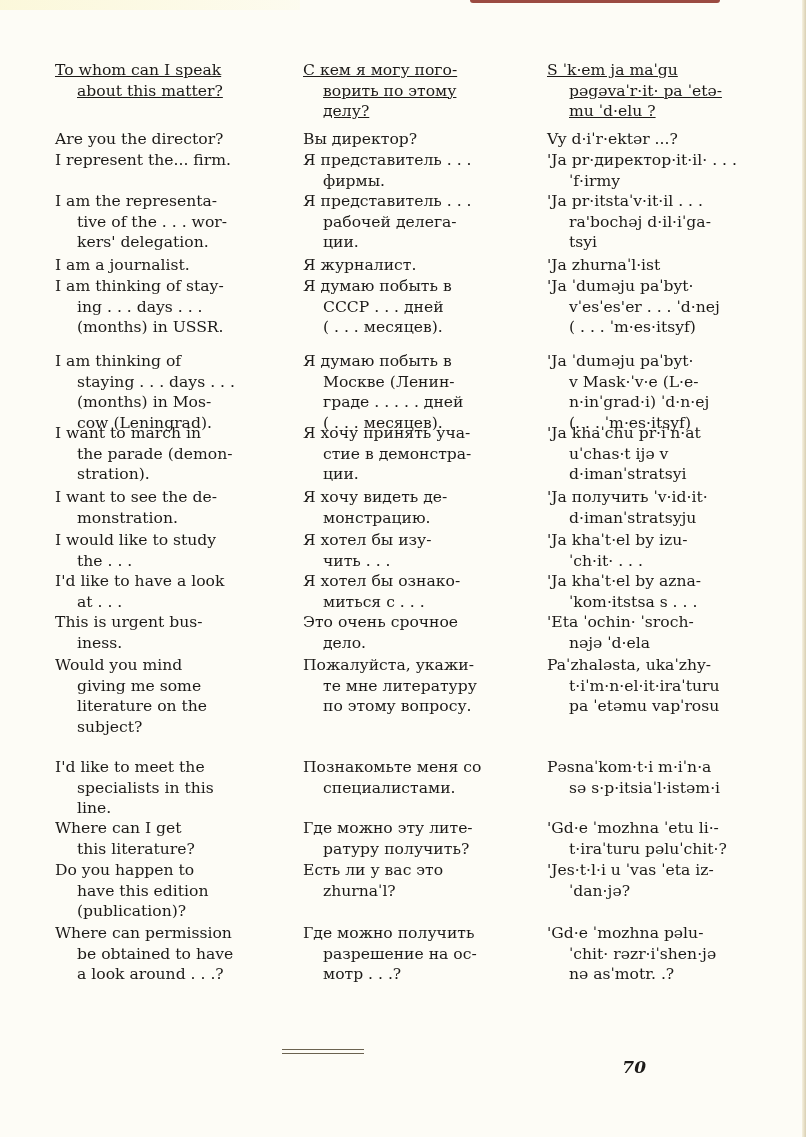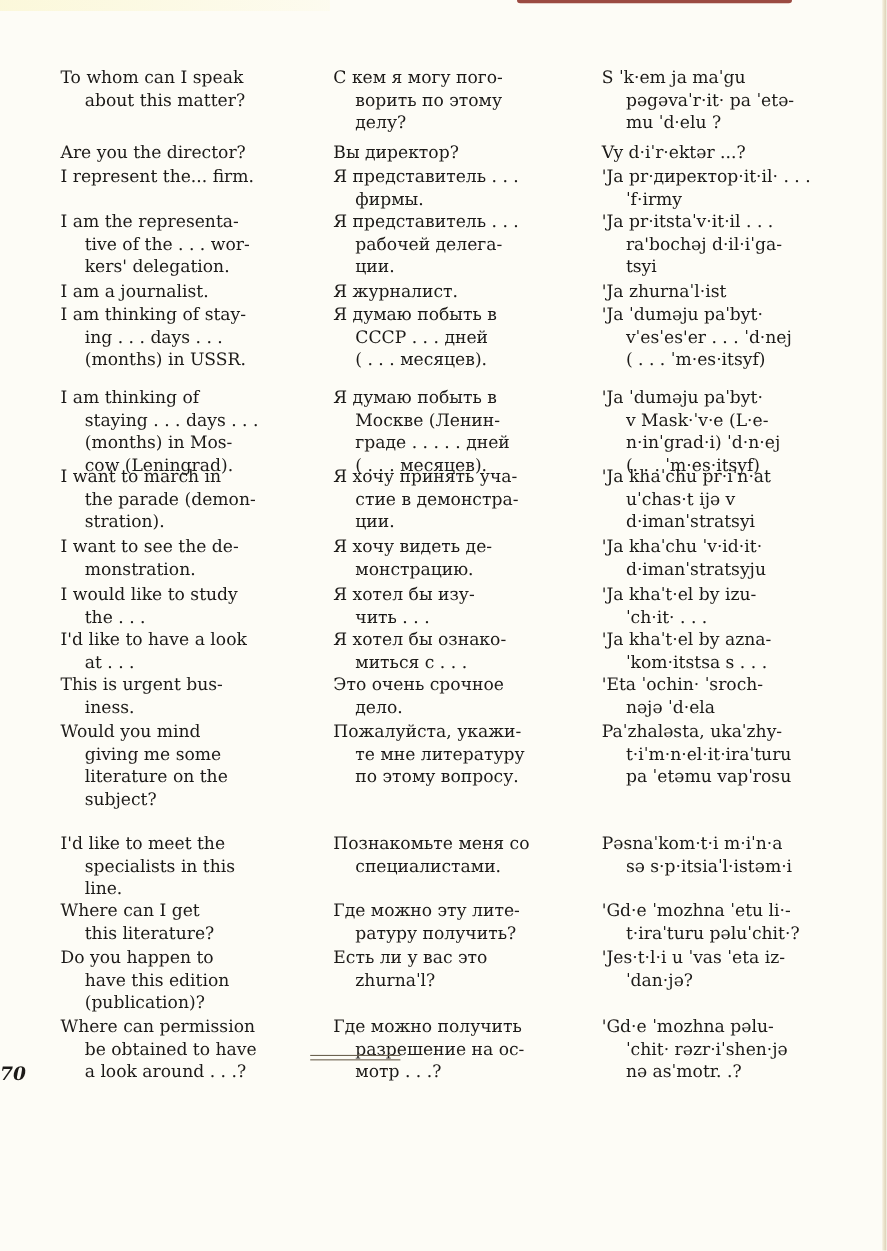"To whom can I speak" div.row { text-decoration: none -> underline }
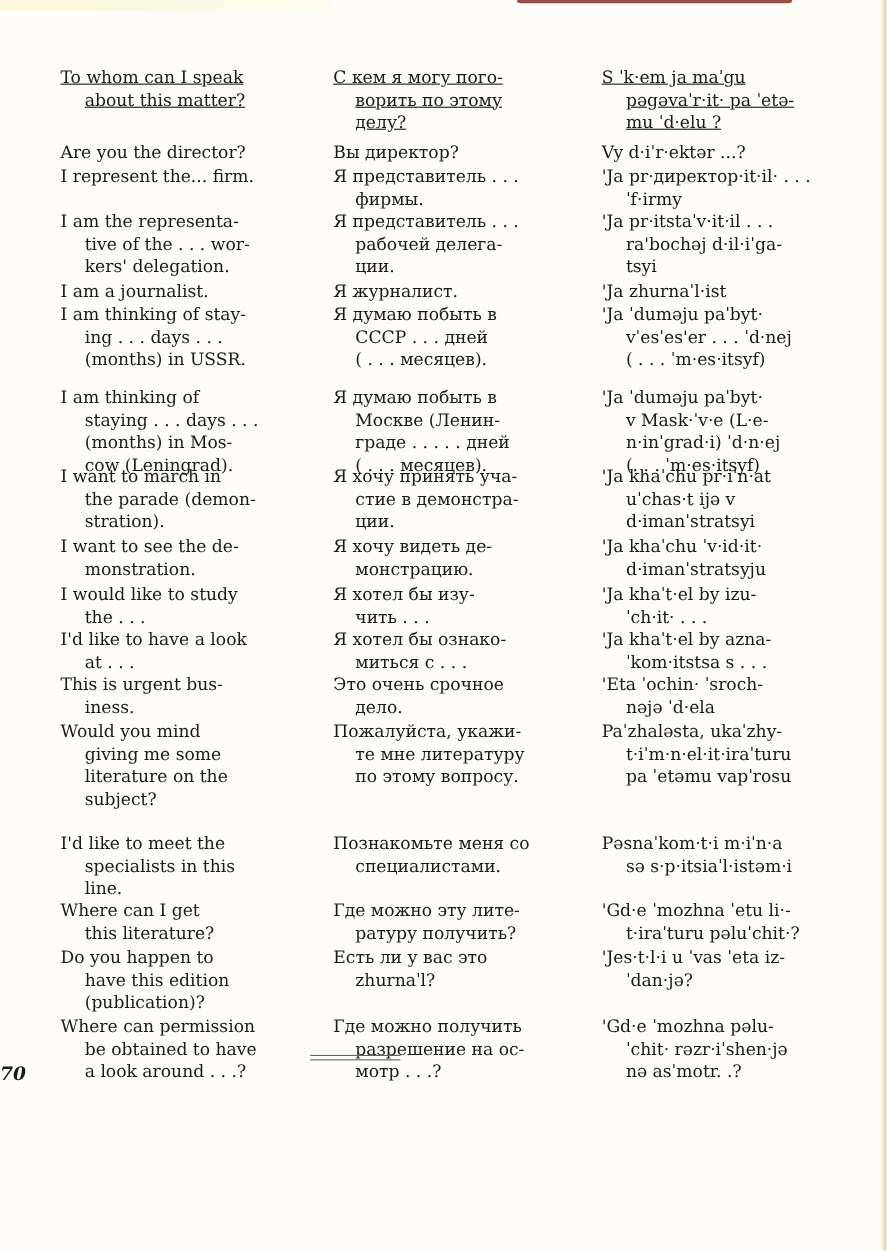"'Ja khaˈchu ˈv·id·it·" div.hang { text: khaˈchu -> получить }
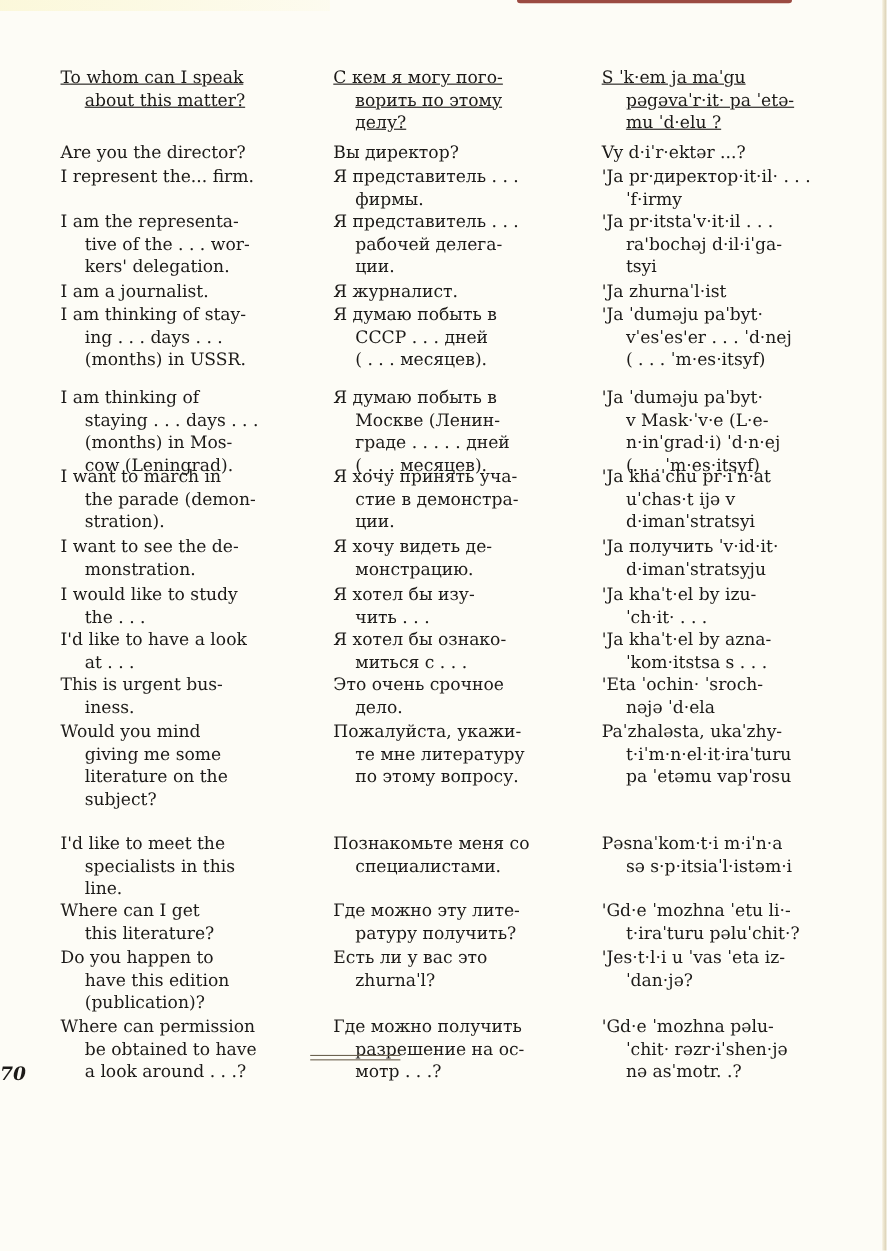"70" .footer { text-align: left -> right; top: 959px -> 1049px }
